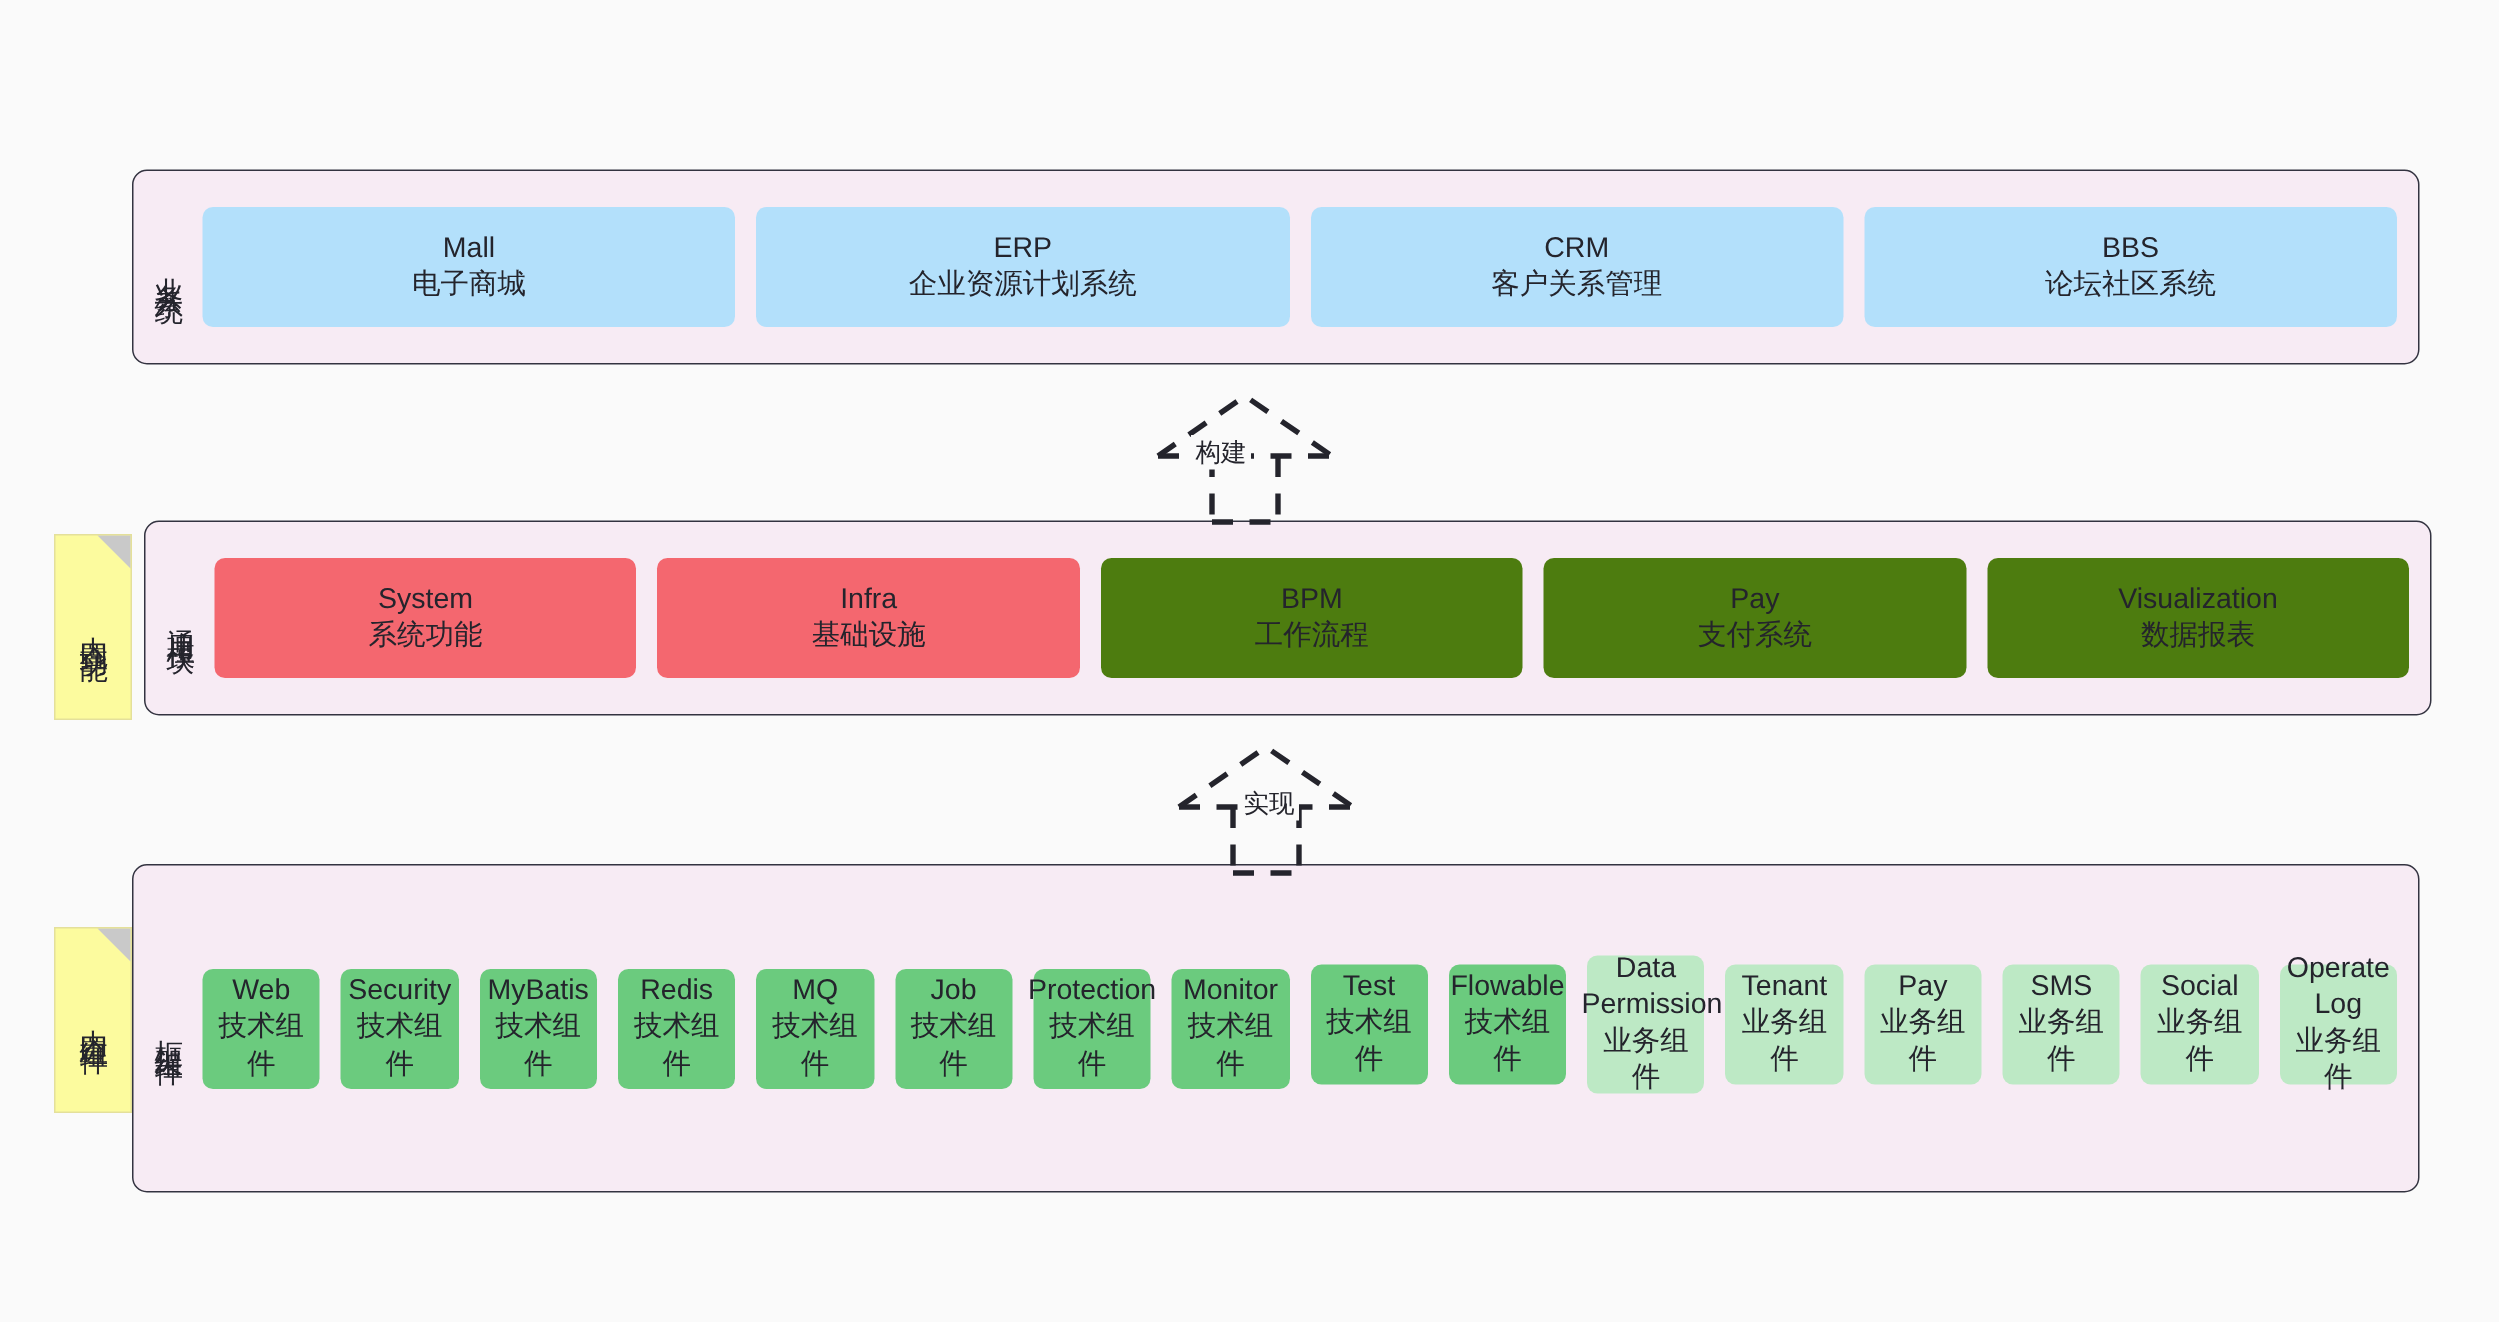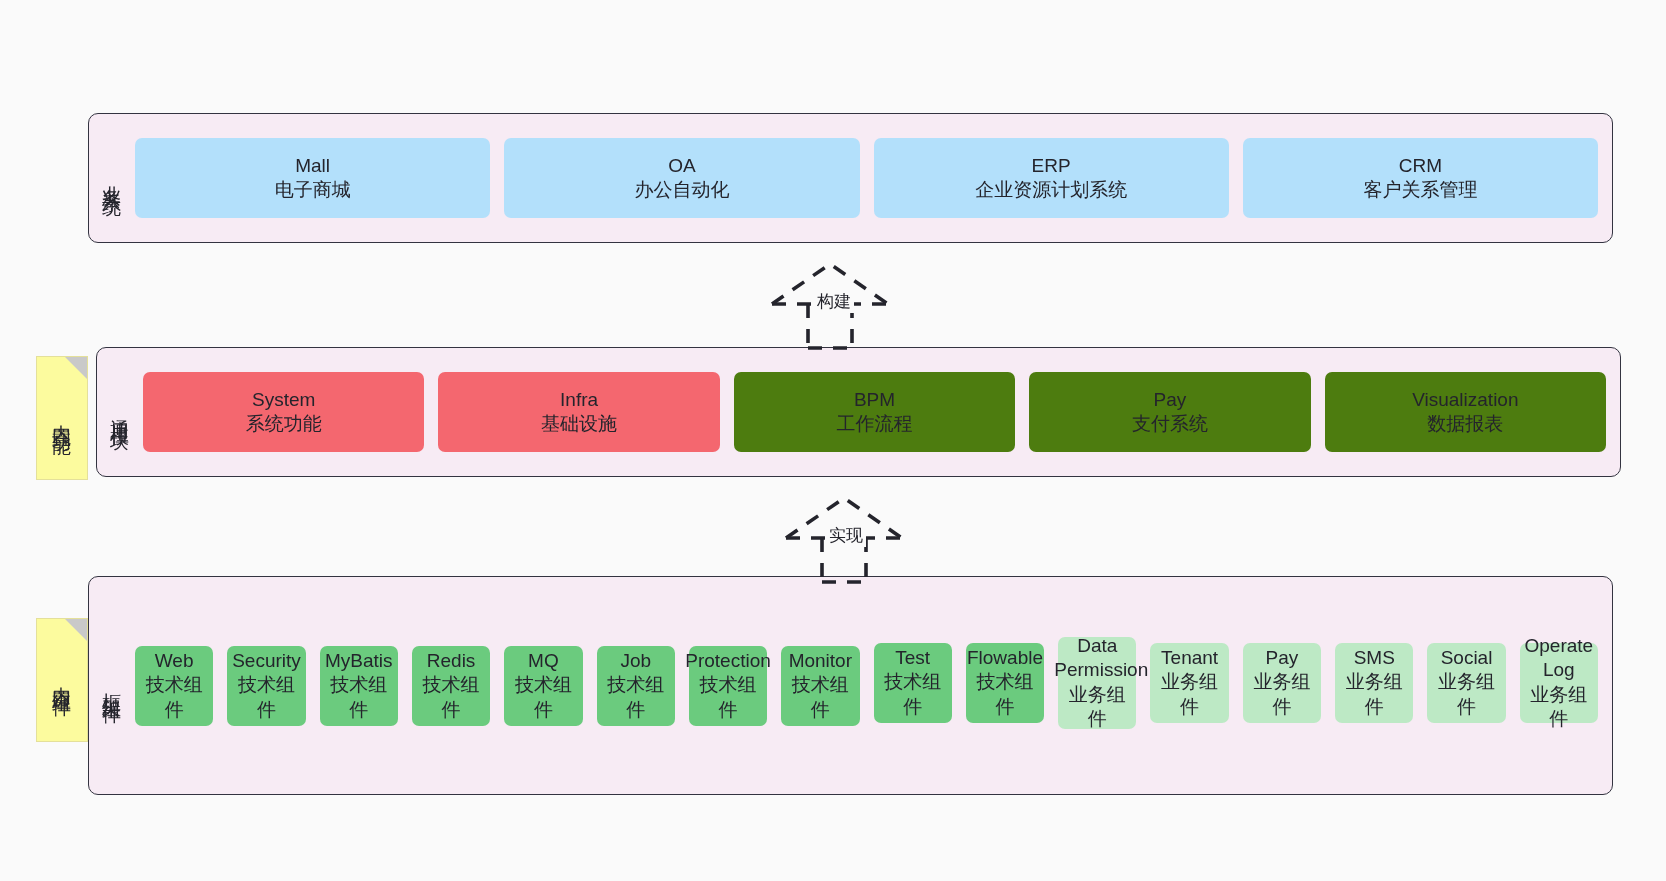"OA" div.node { html: <div> <span>OA</span> <span>办公自动化</span> </div> -> none }
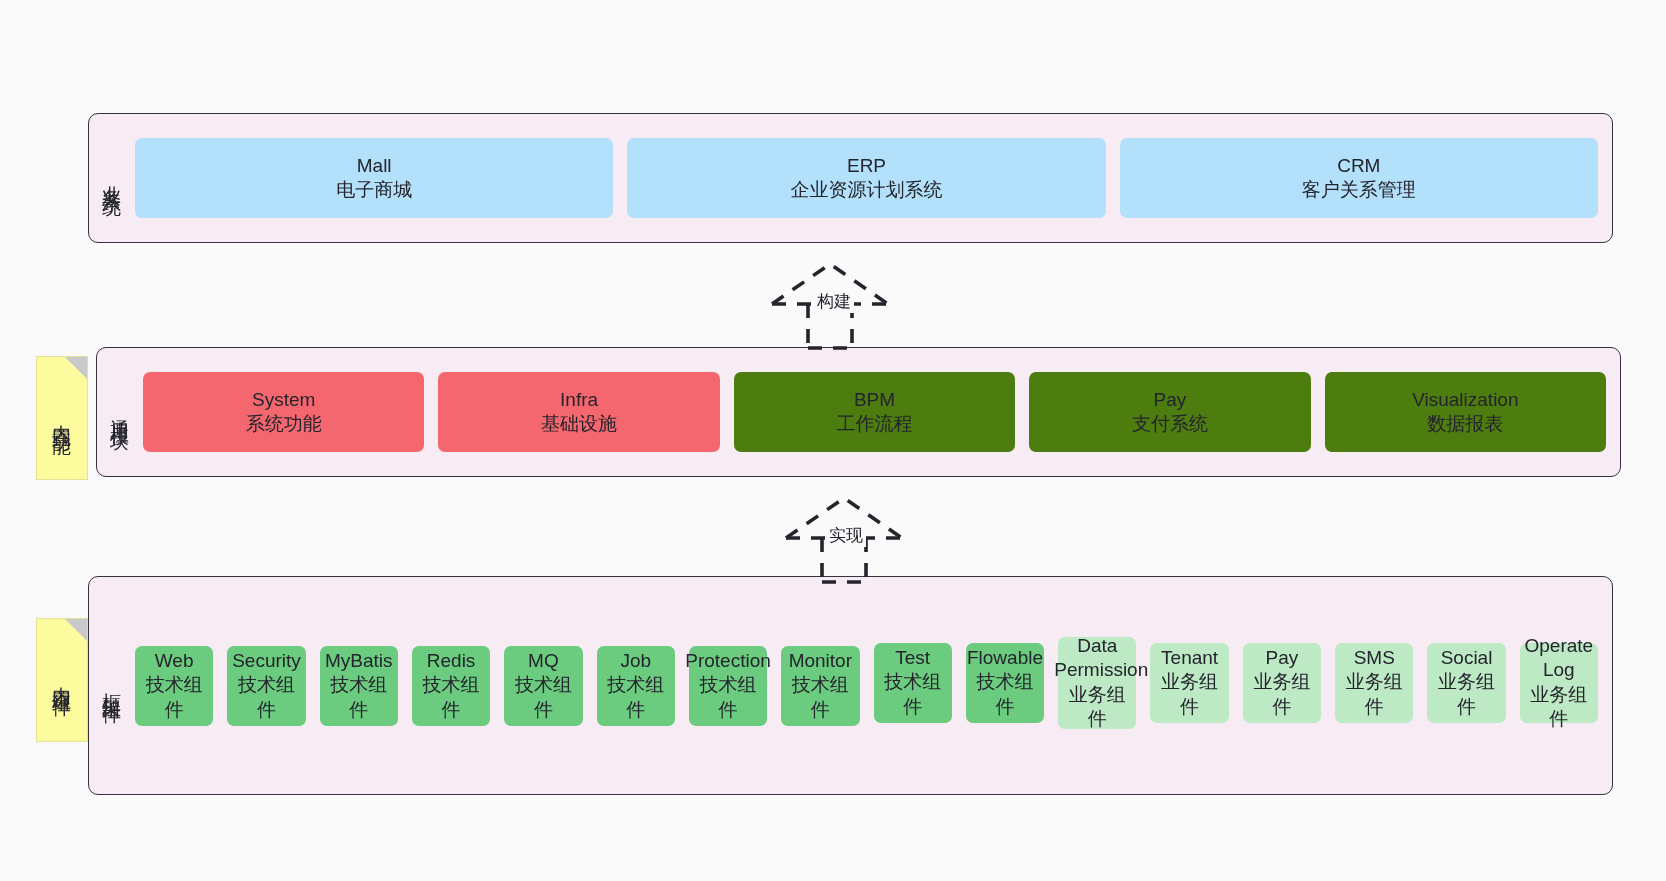"BBS" div.node { html: none -> <div> <span>BBS</span> <span>论坛社区系统</span> </div> }
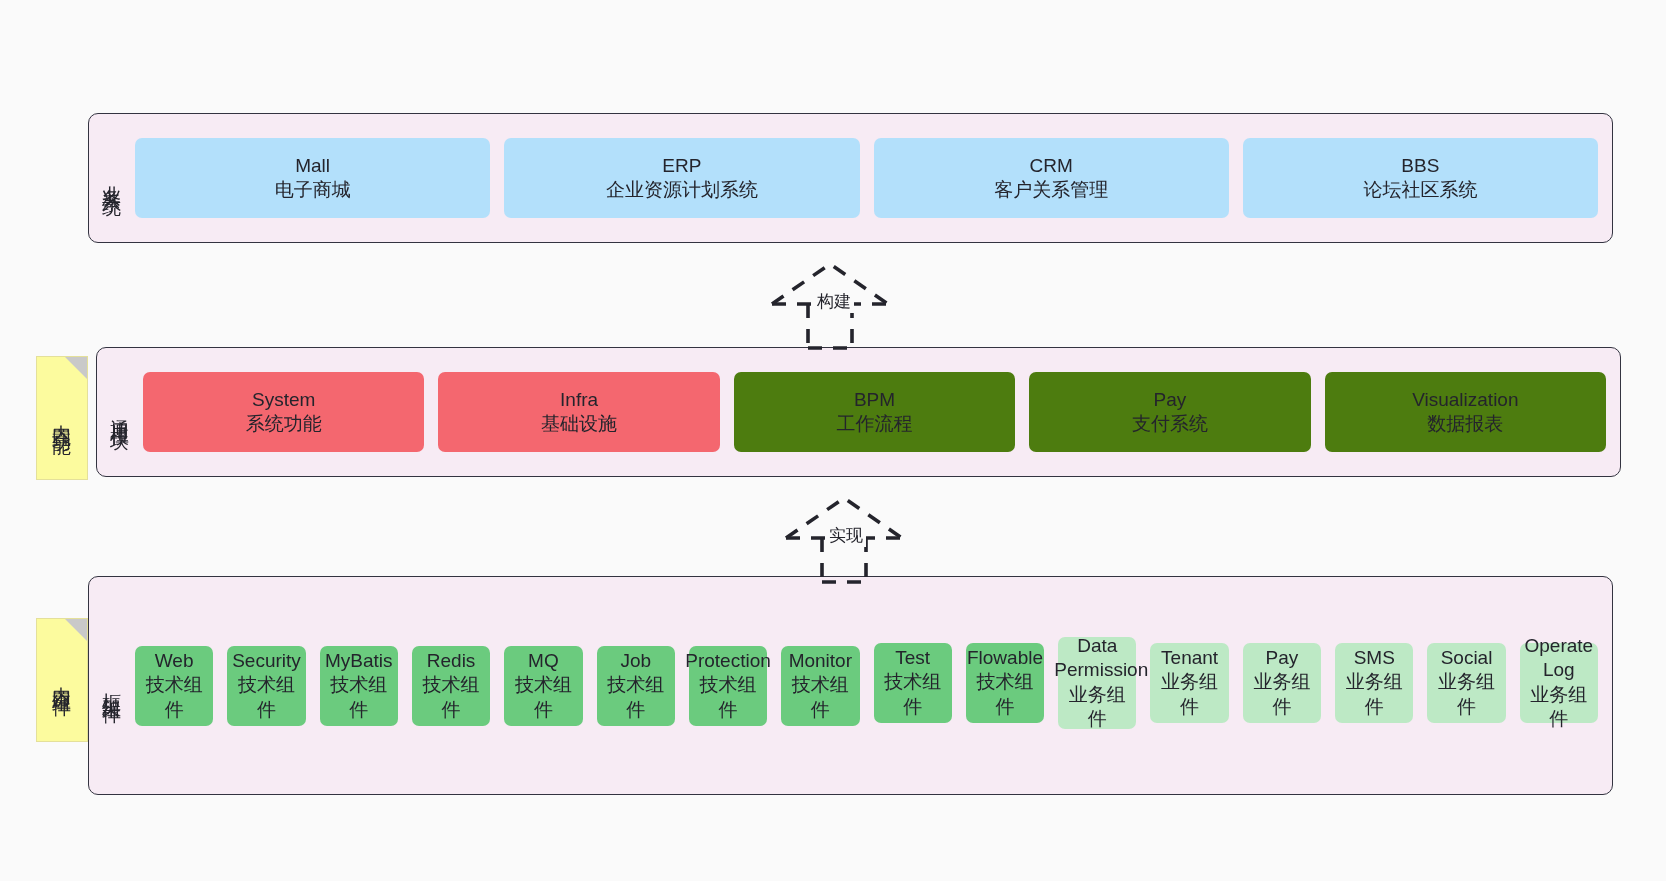"构建" span.label { left: 64px -> 44px }
